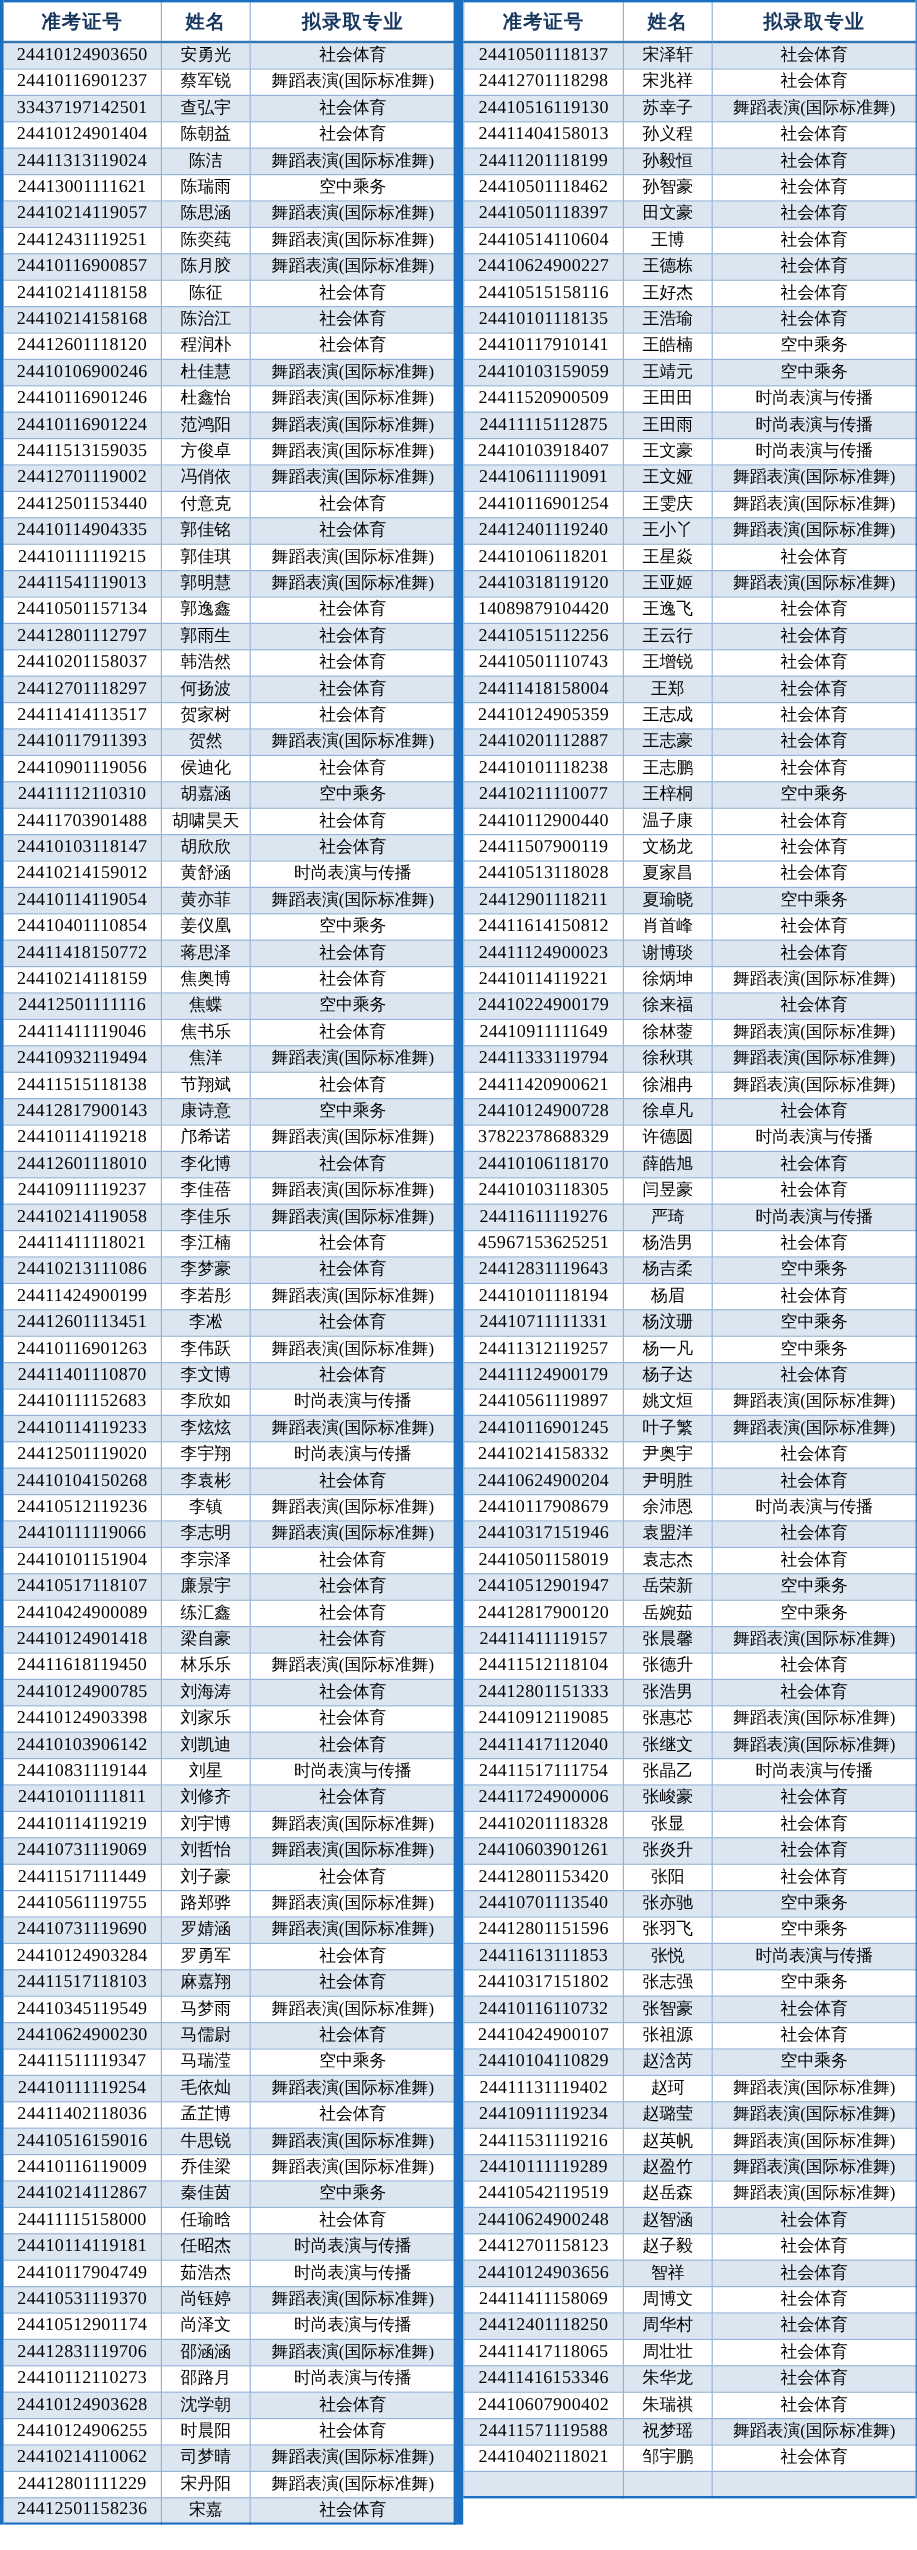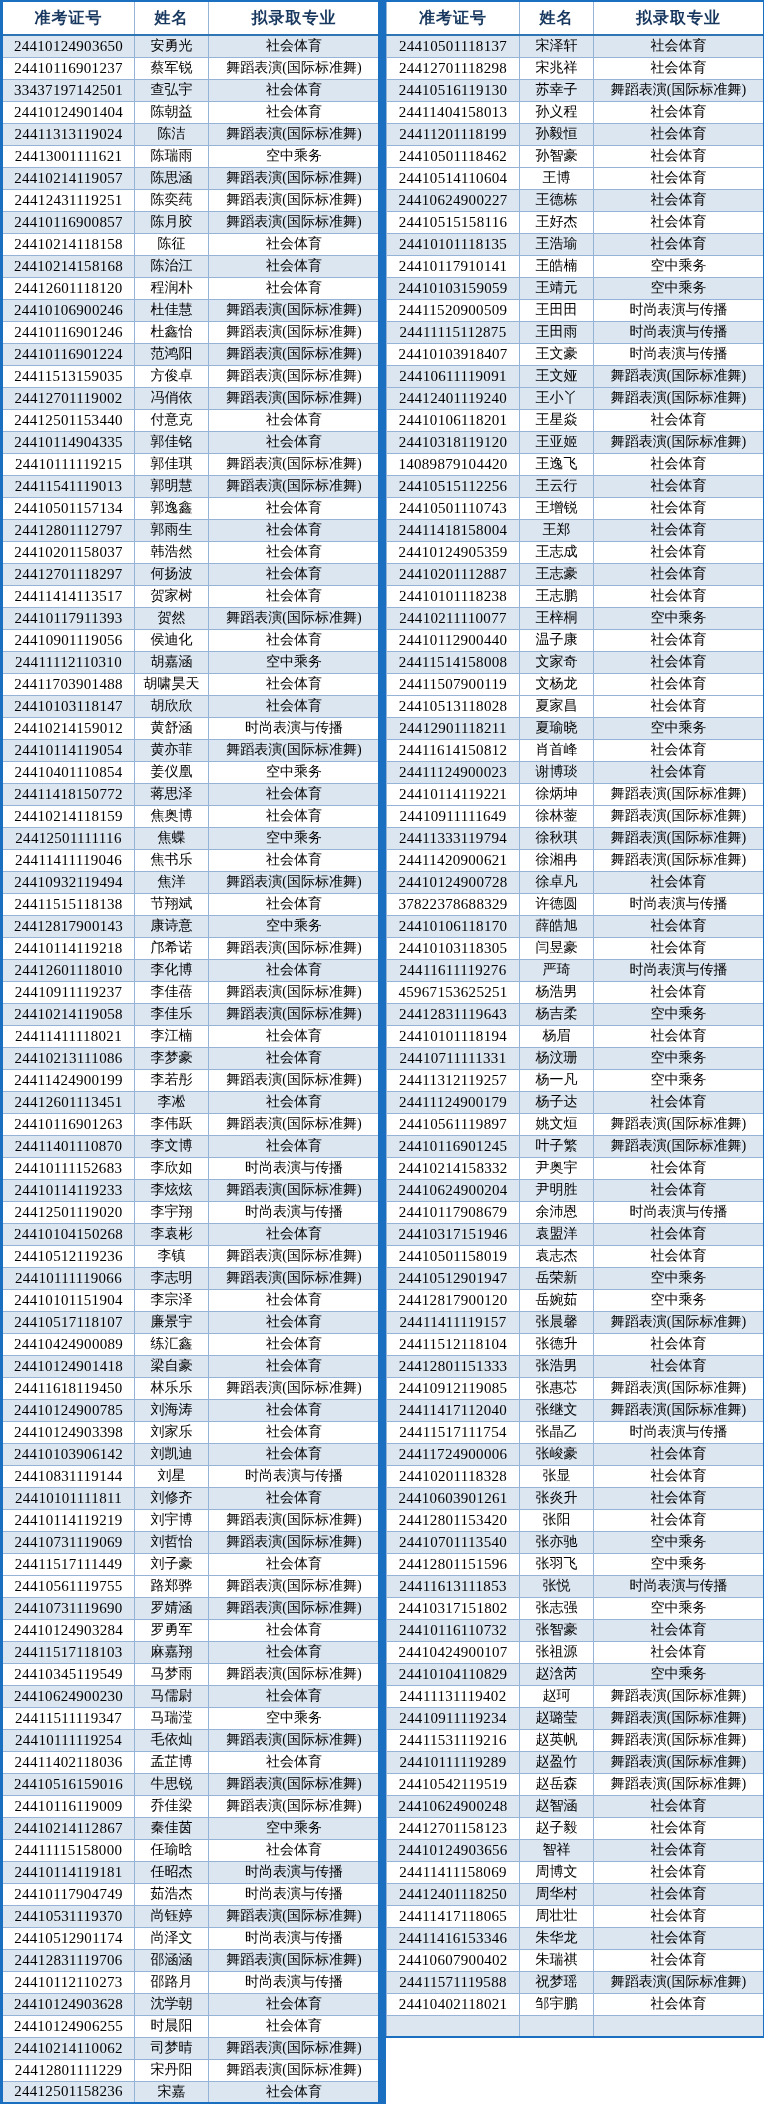"24410501118397" tr.band { html: none -> <tr> <td>24410501118397</td> <td>田文豪</td> <td>社会体育</td> </tr> }
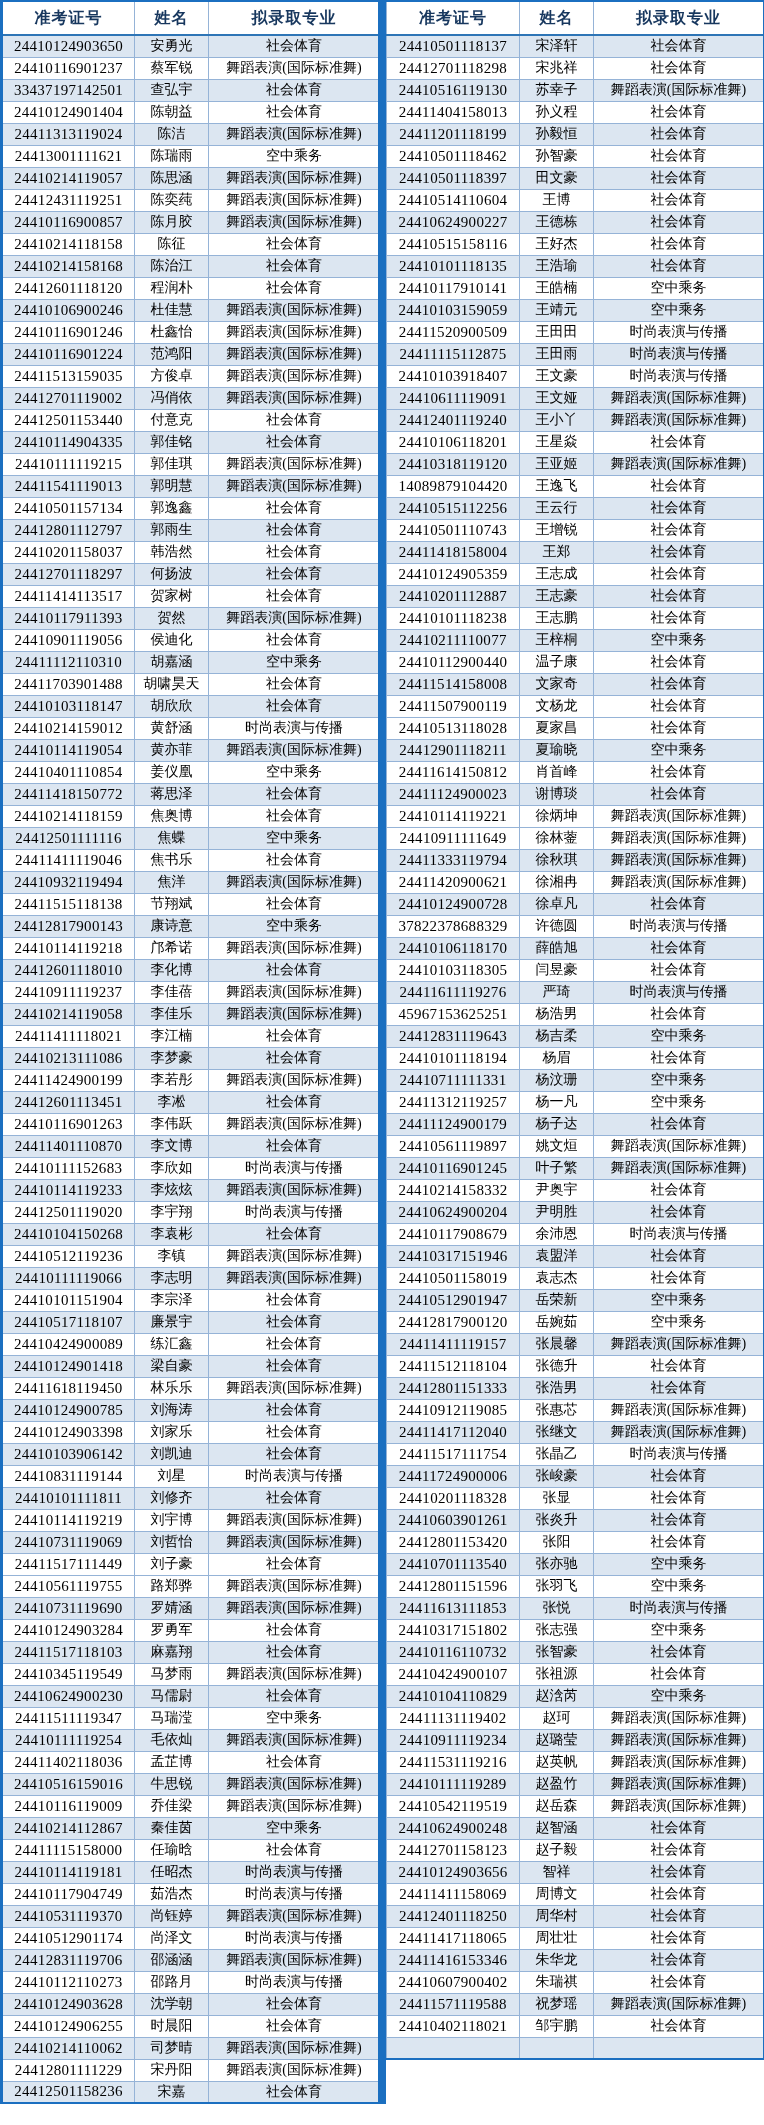"24410116901254" tr { html: none -> <tr> <td>24410116901254</td> <td>王雯庆</td> <td>舞蹈表演(国际标准舞)</td> </tr> }
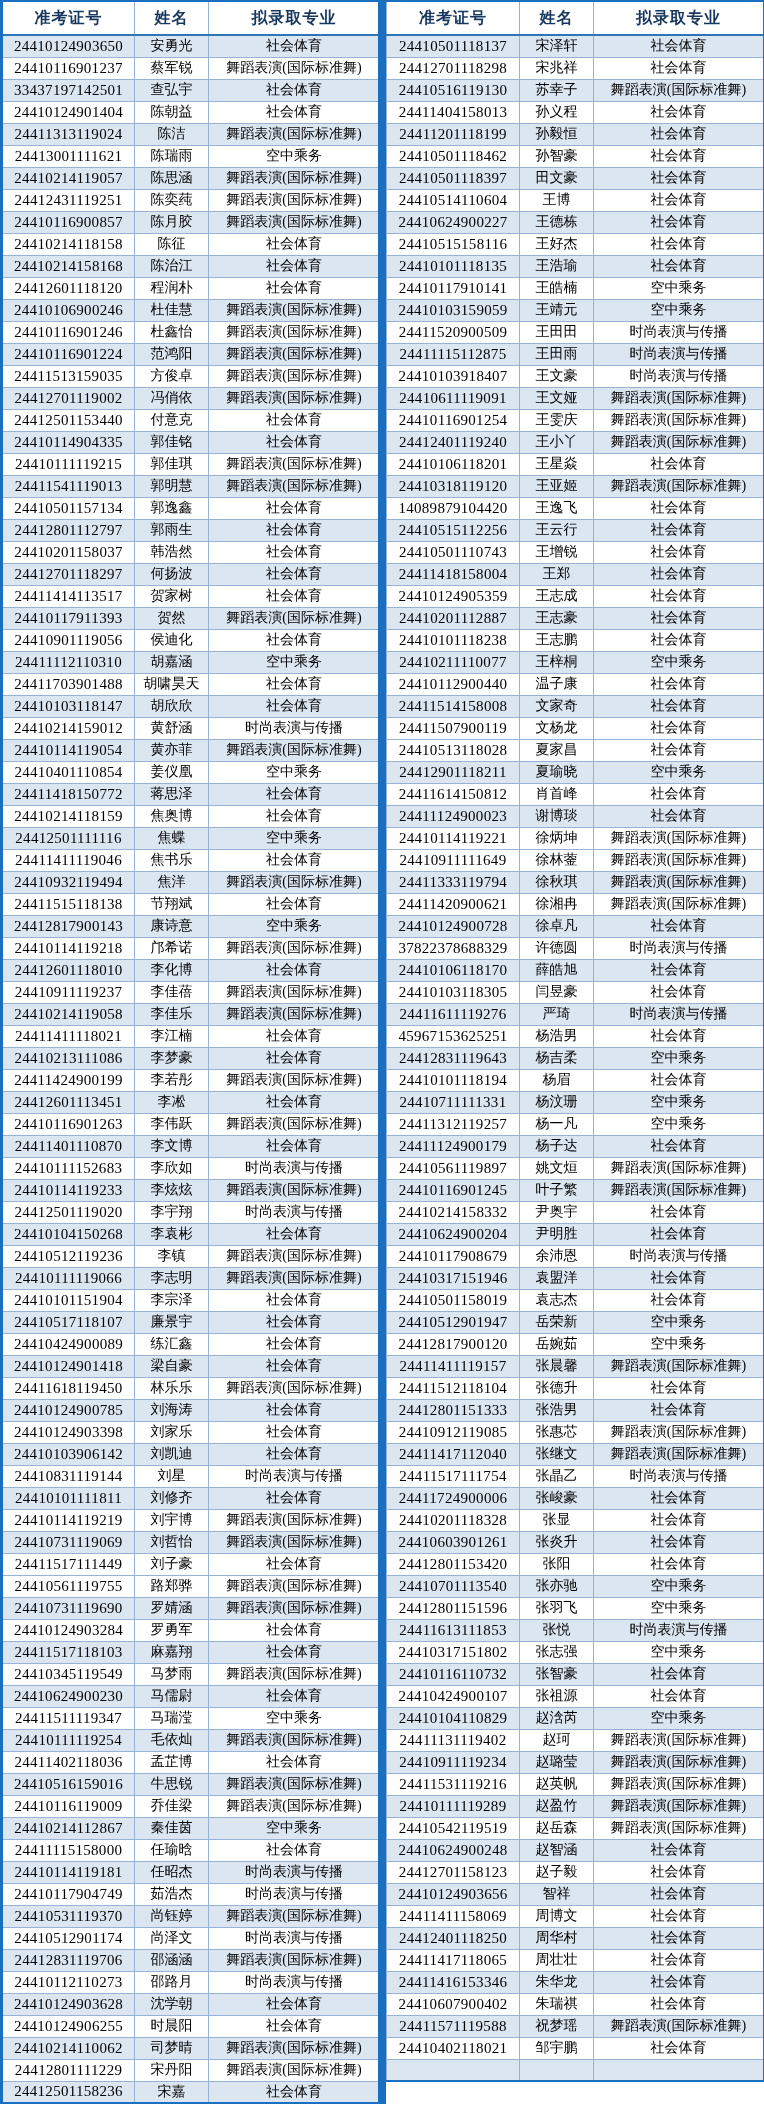"24411514158008" tr.band { html: <tr> <td>24411514158008</td> <td>文家奇</td> <td>社会体育</td> </tr> -> none }
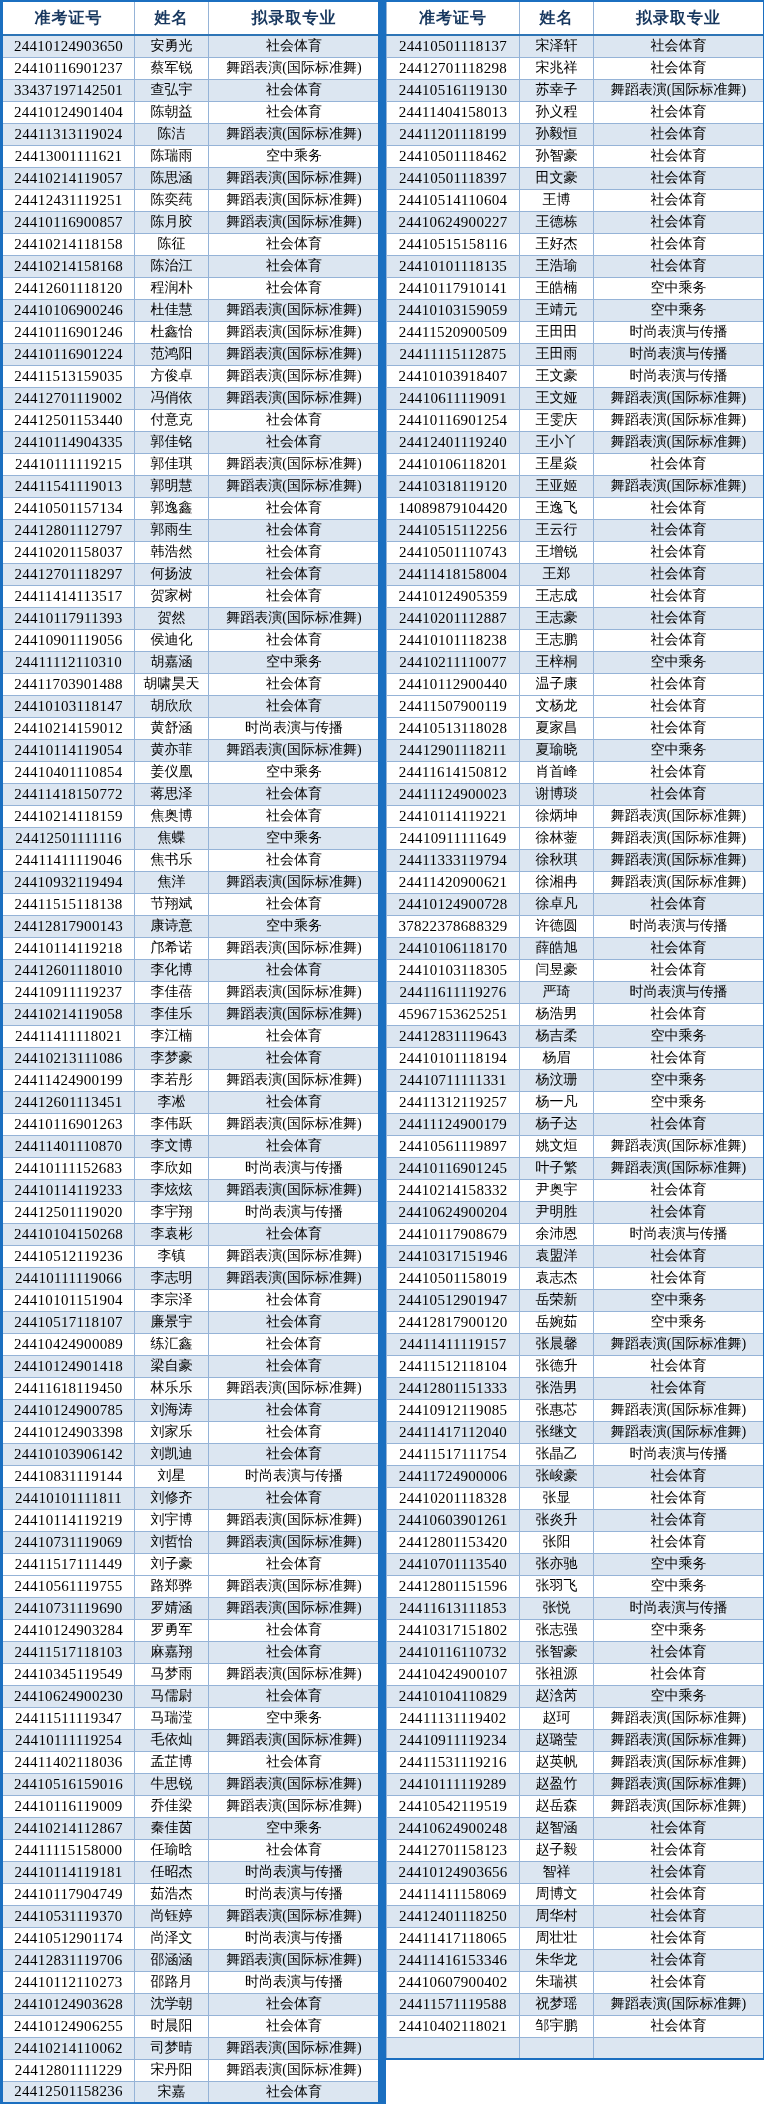"24410224900179" tr.band { html: none -> <tr> <td>24410224900179</td> <td>徐来福</td> <td>社会体育</td> </tr> }
